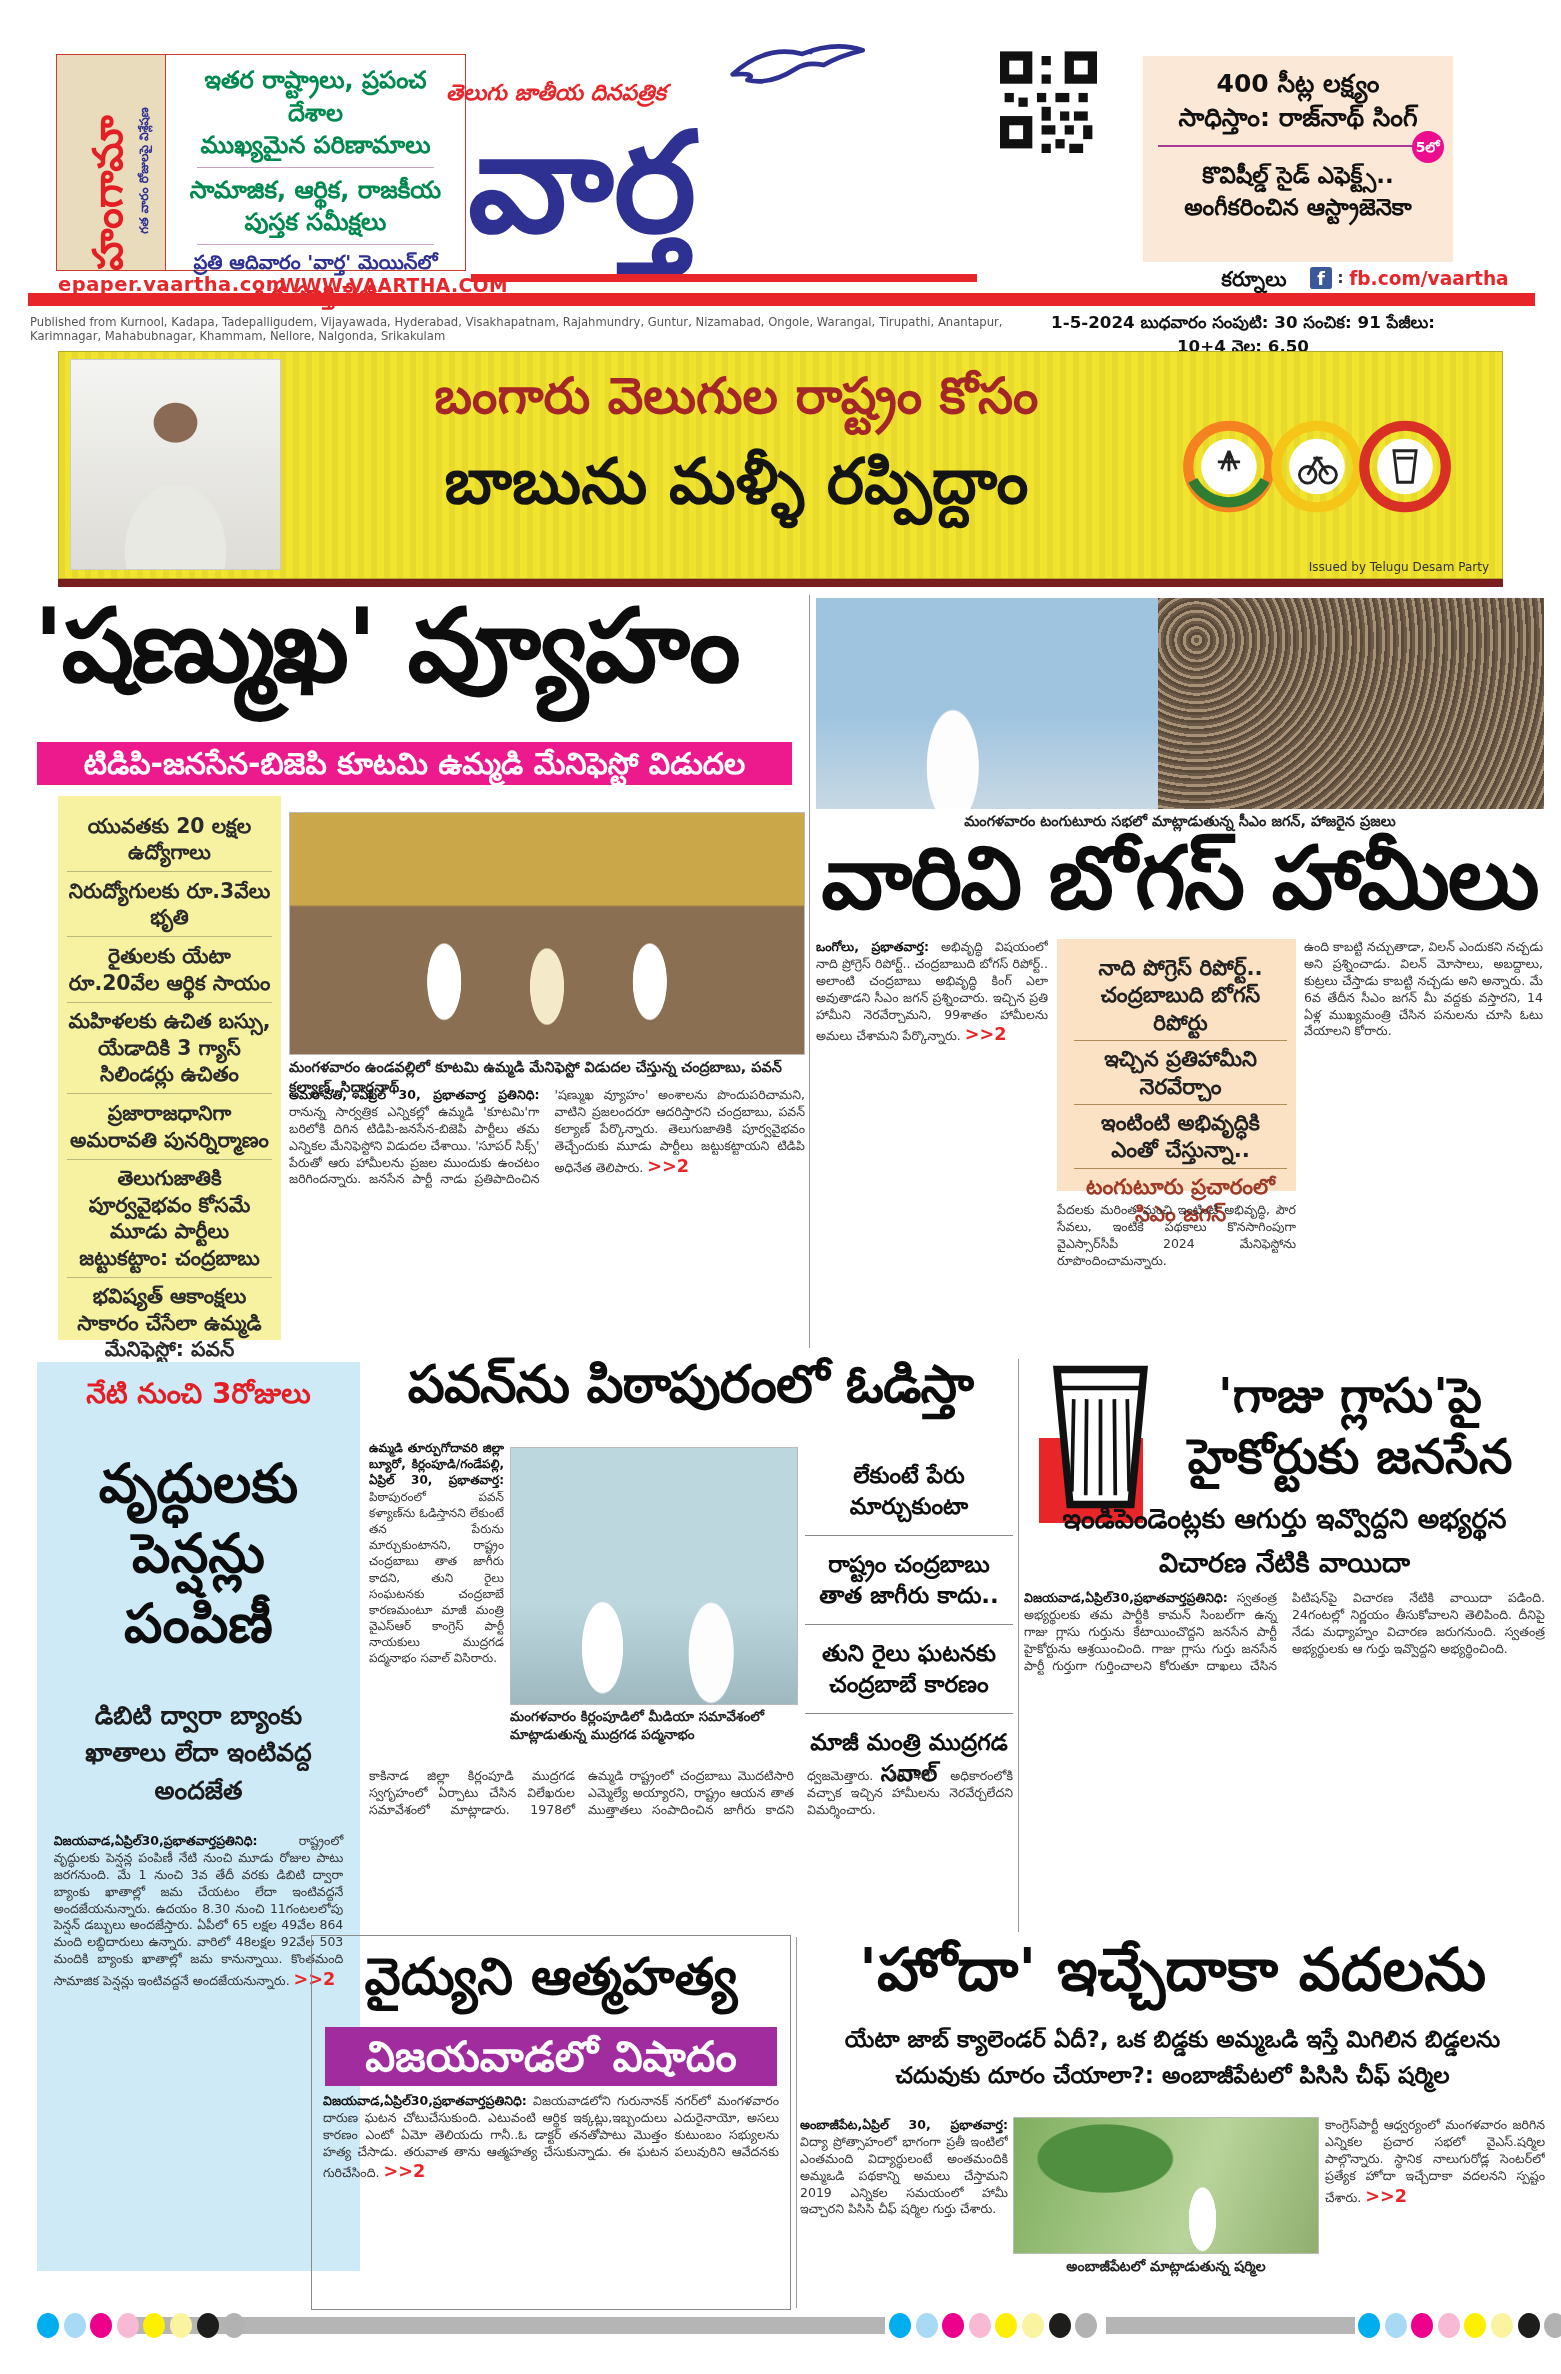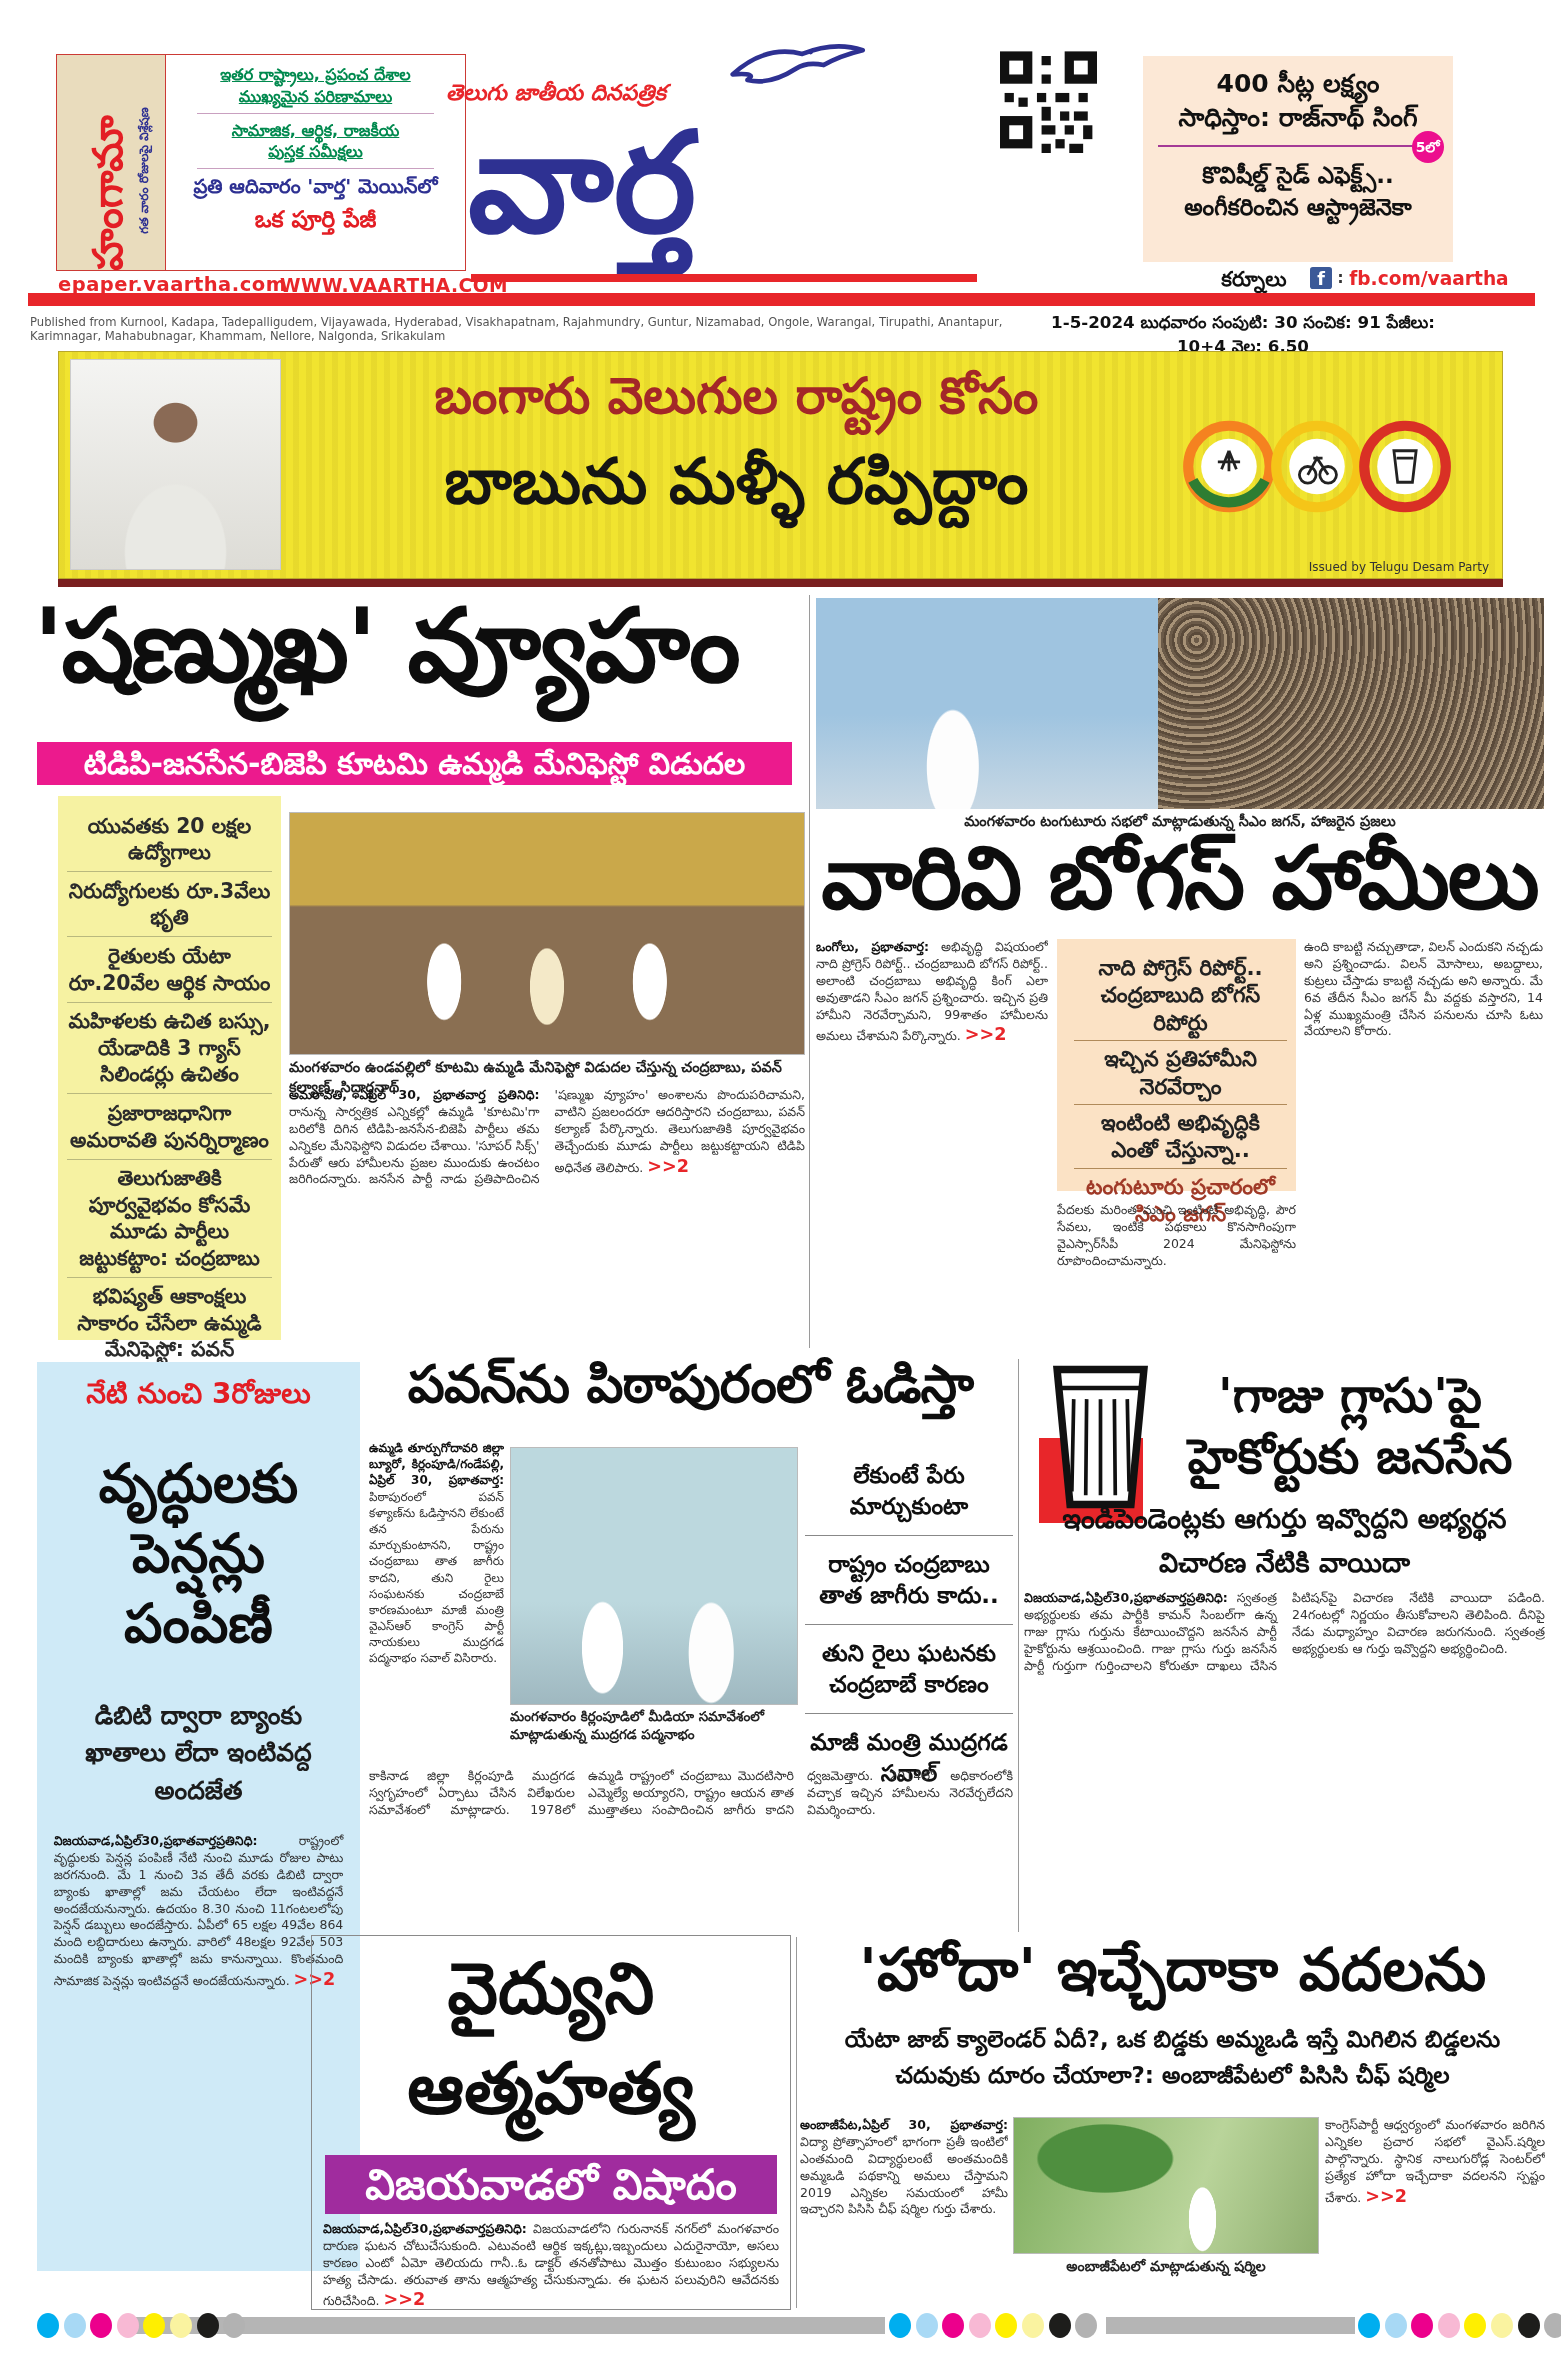"ఇతర రాష్ట్రాలు, ప్రపంచ దేశాల" .promo-green { font-size: 16px -> 24px; text-decoration: underline -> none }
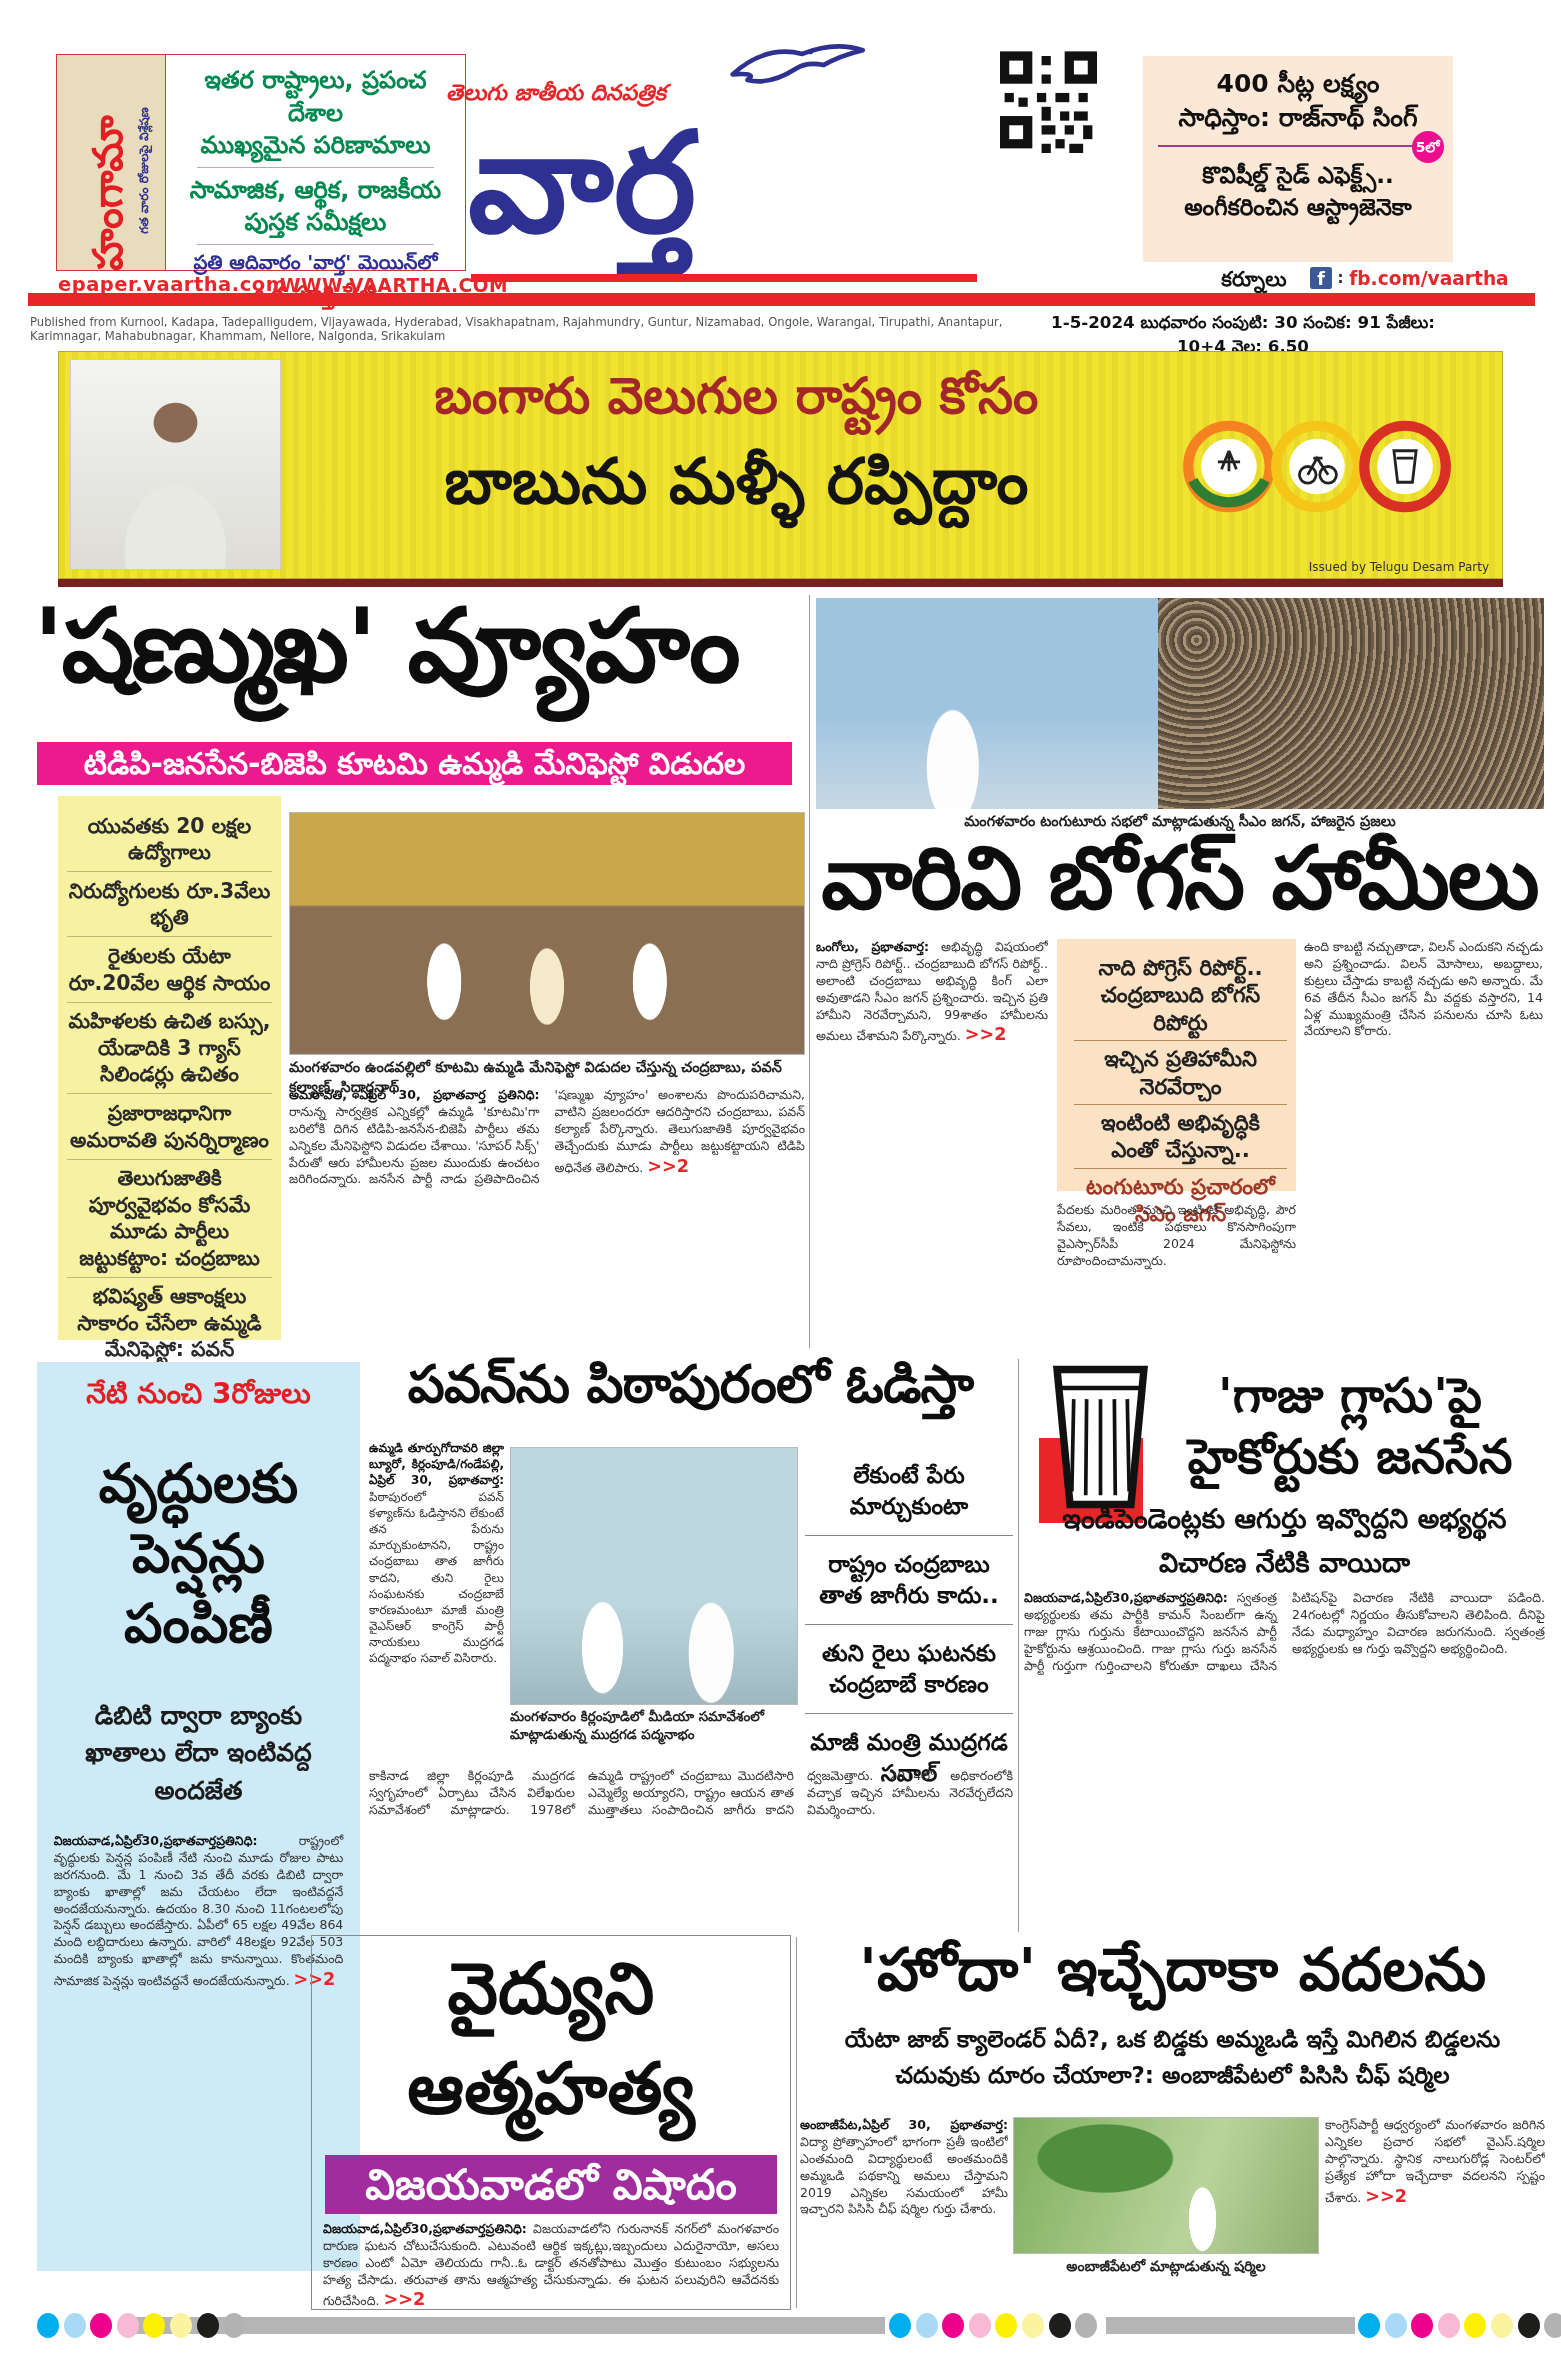"వైద్యుని ఆత్మహత్య" .doc-h2 { font-size: 71px -> 51px }
